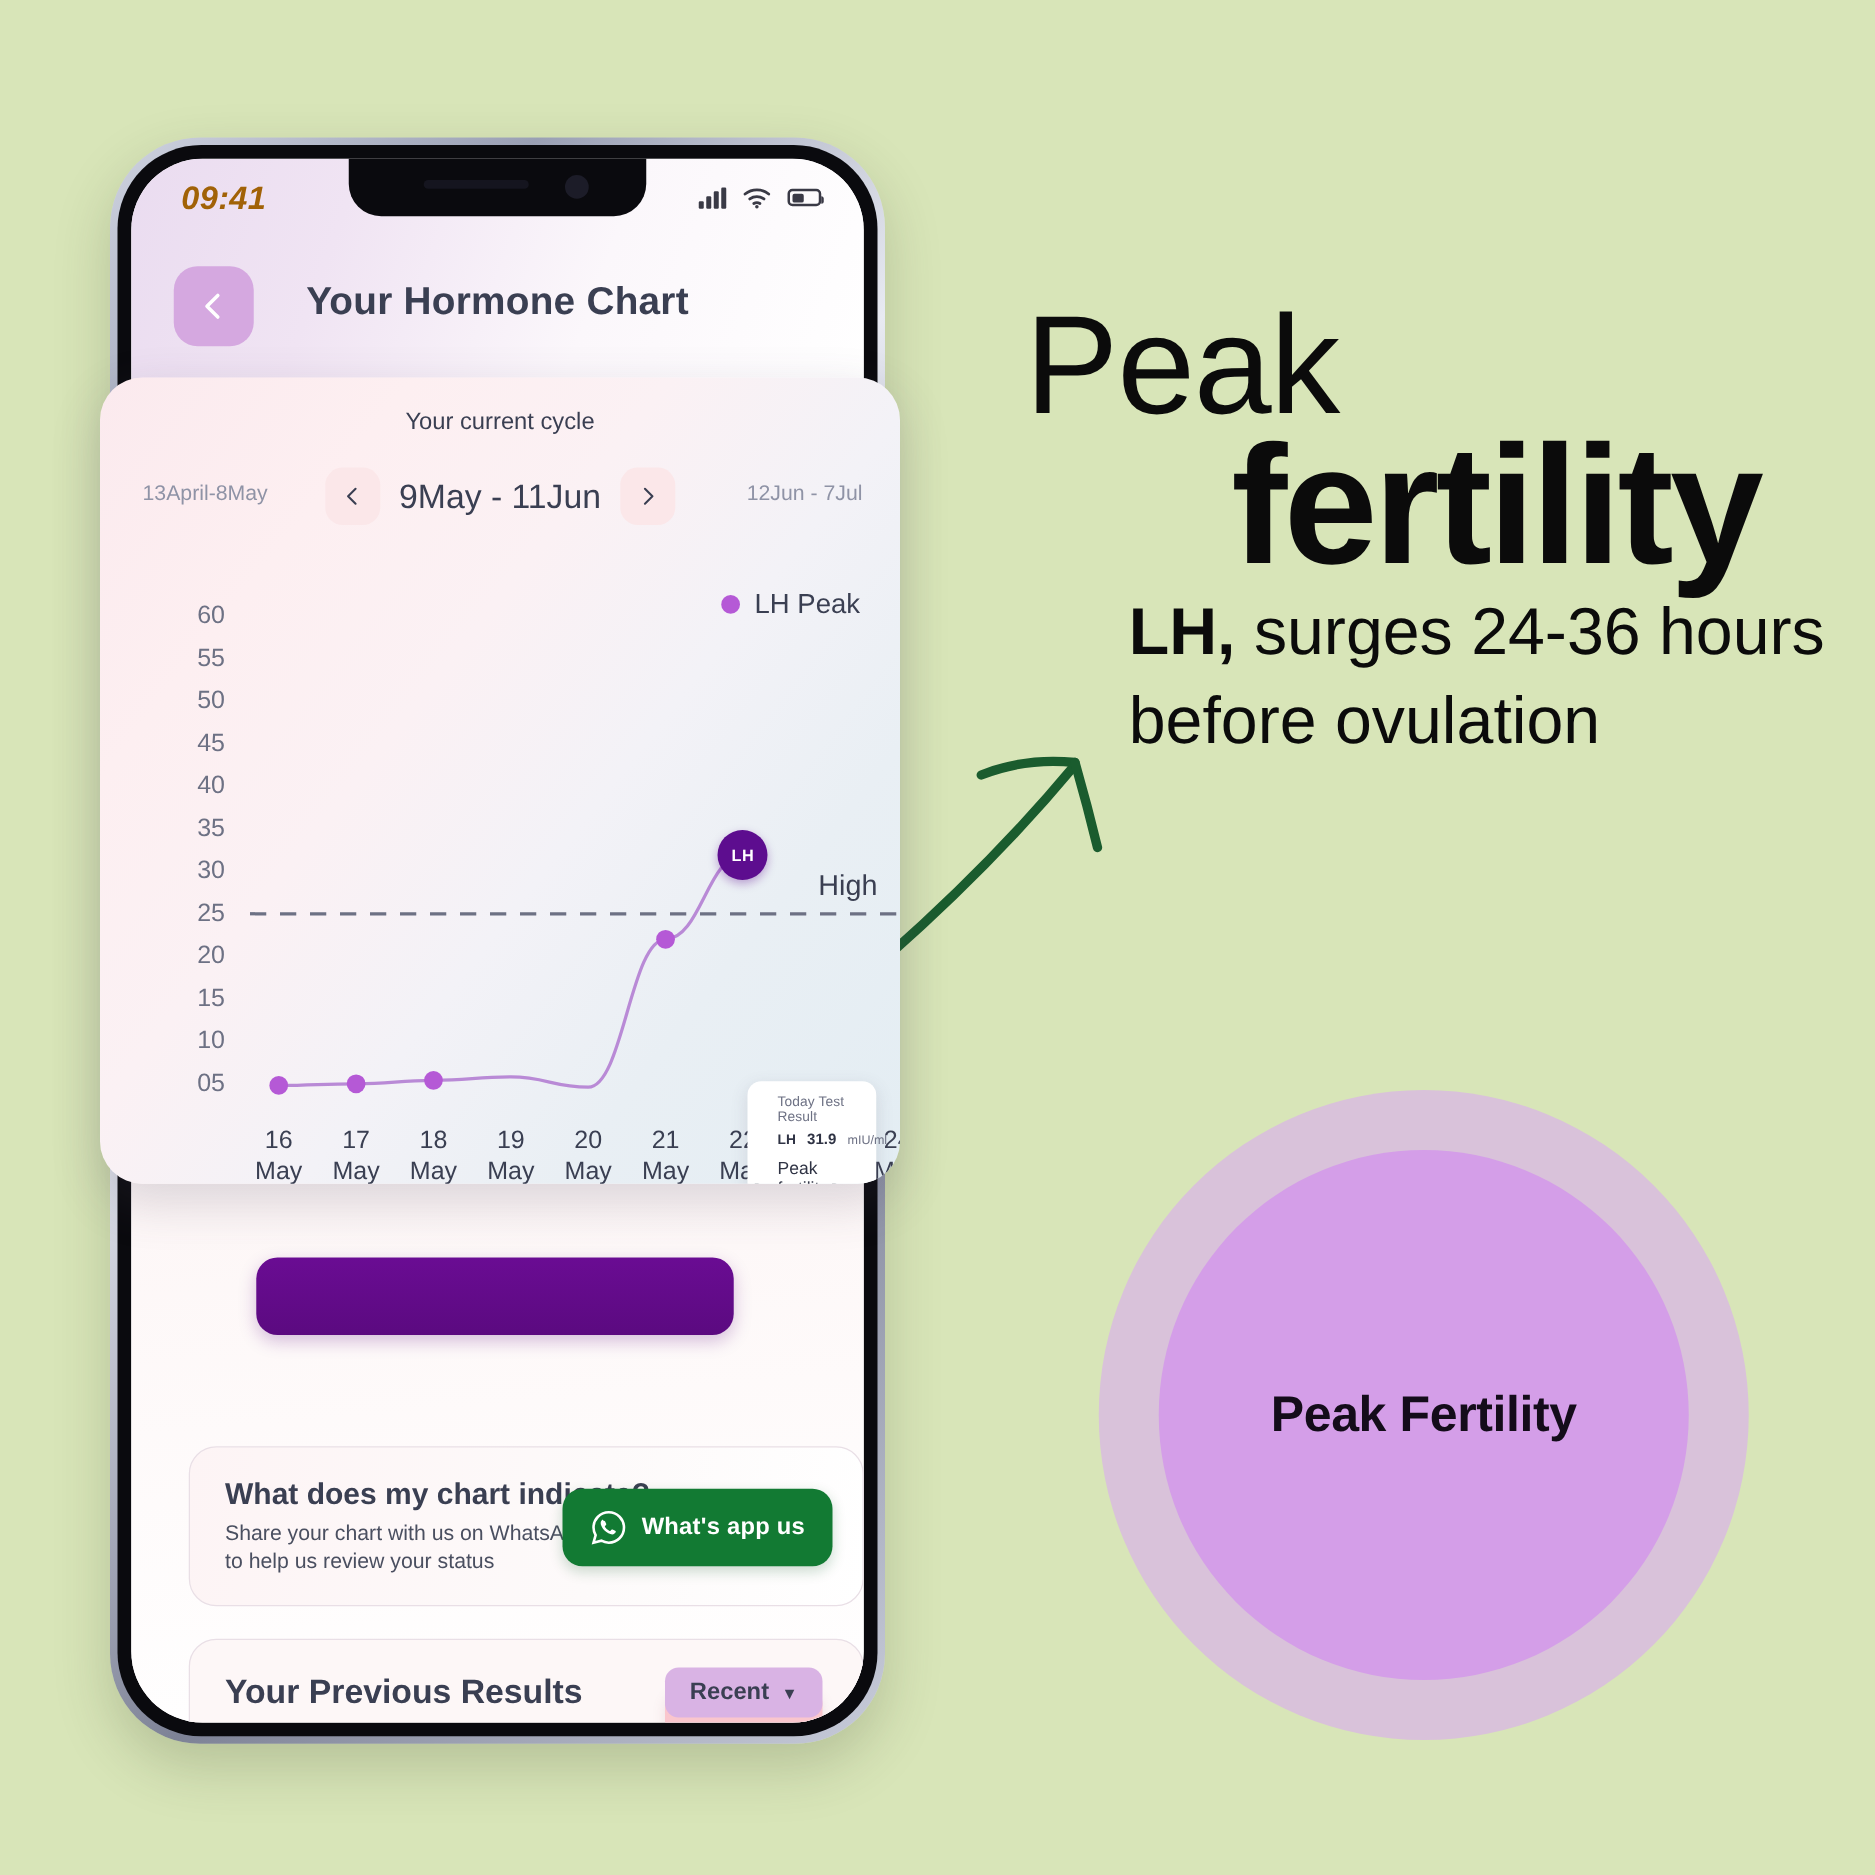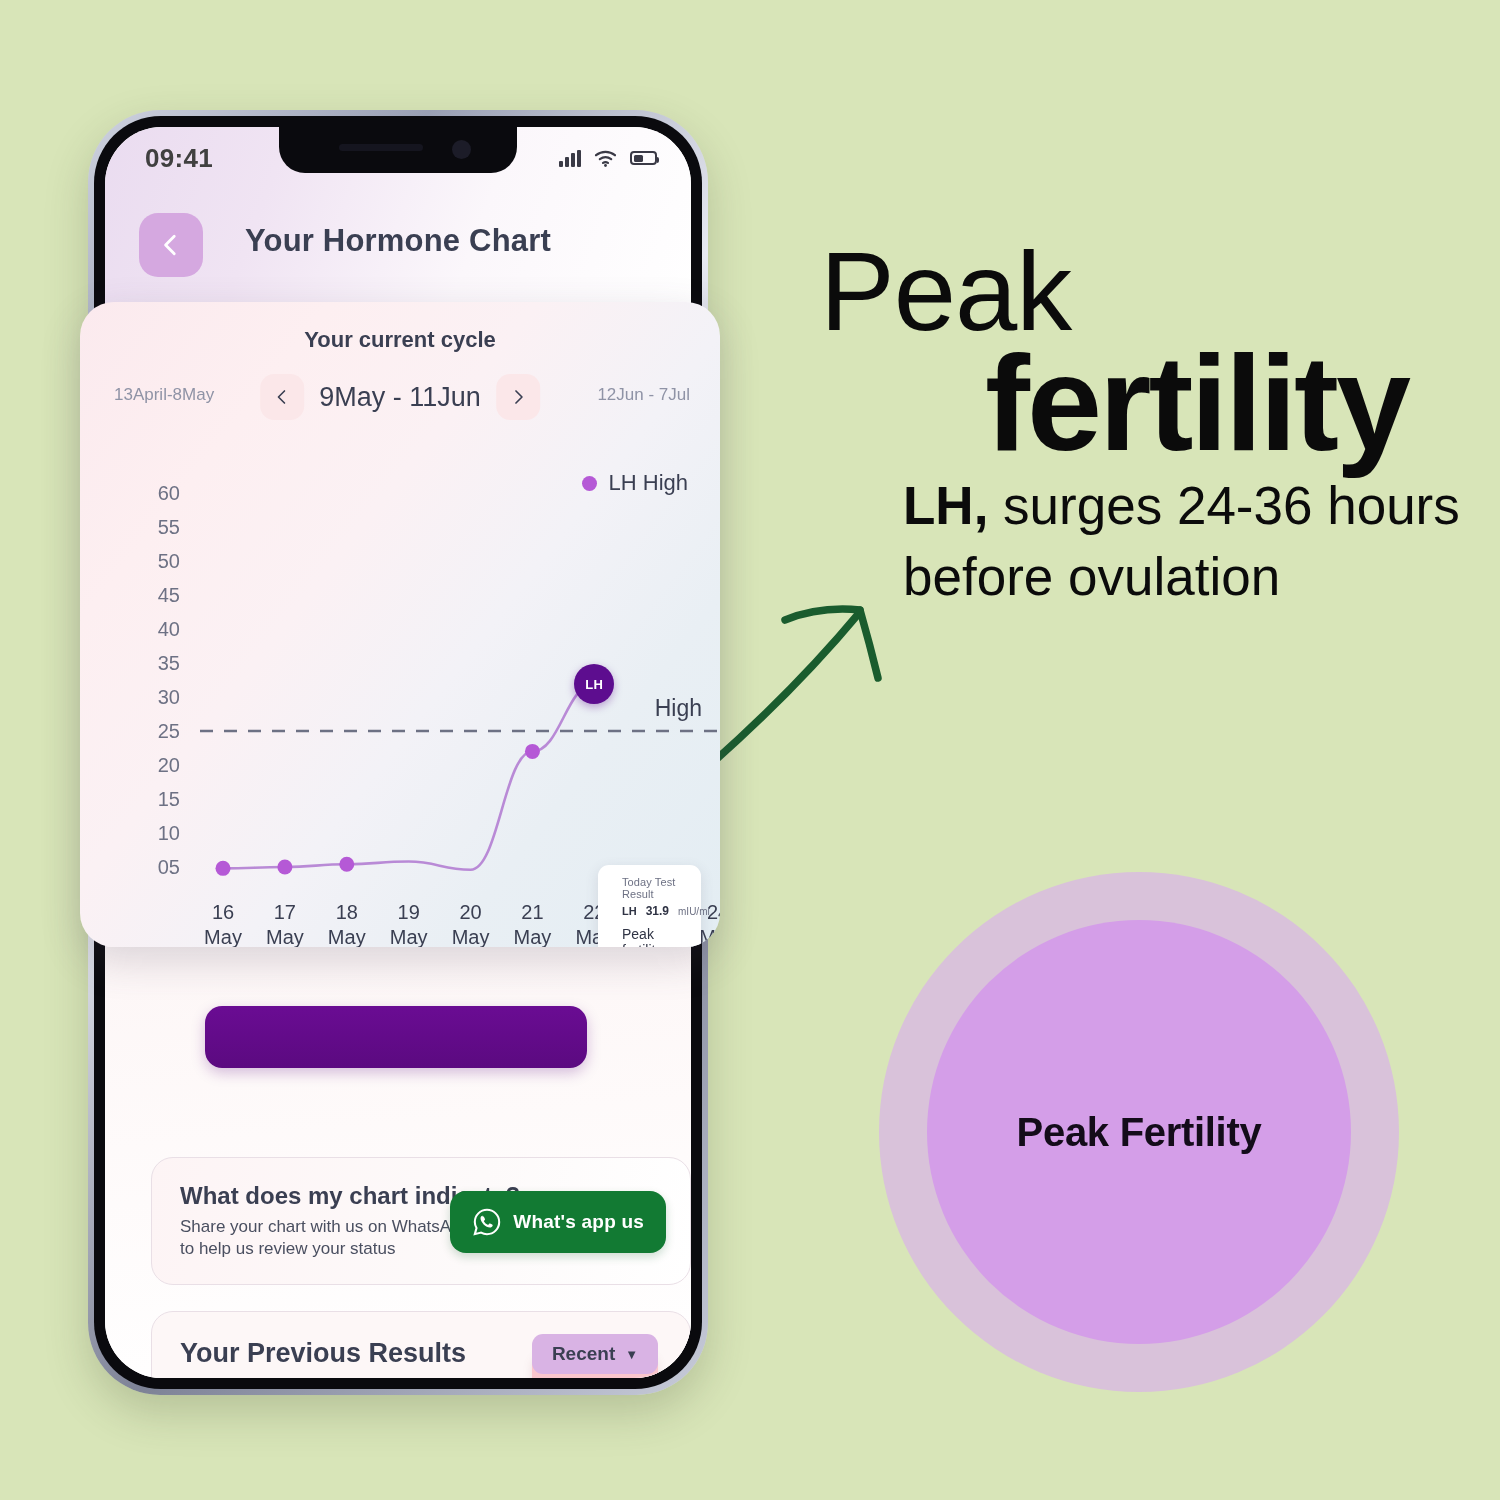"09:41" #status-time { color: #404040 -> #a16207; font-style: none -> italic }
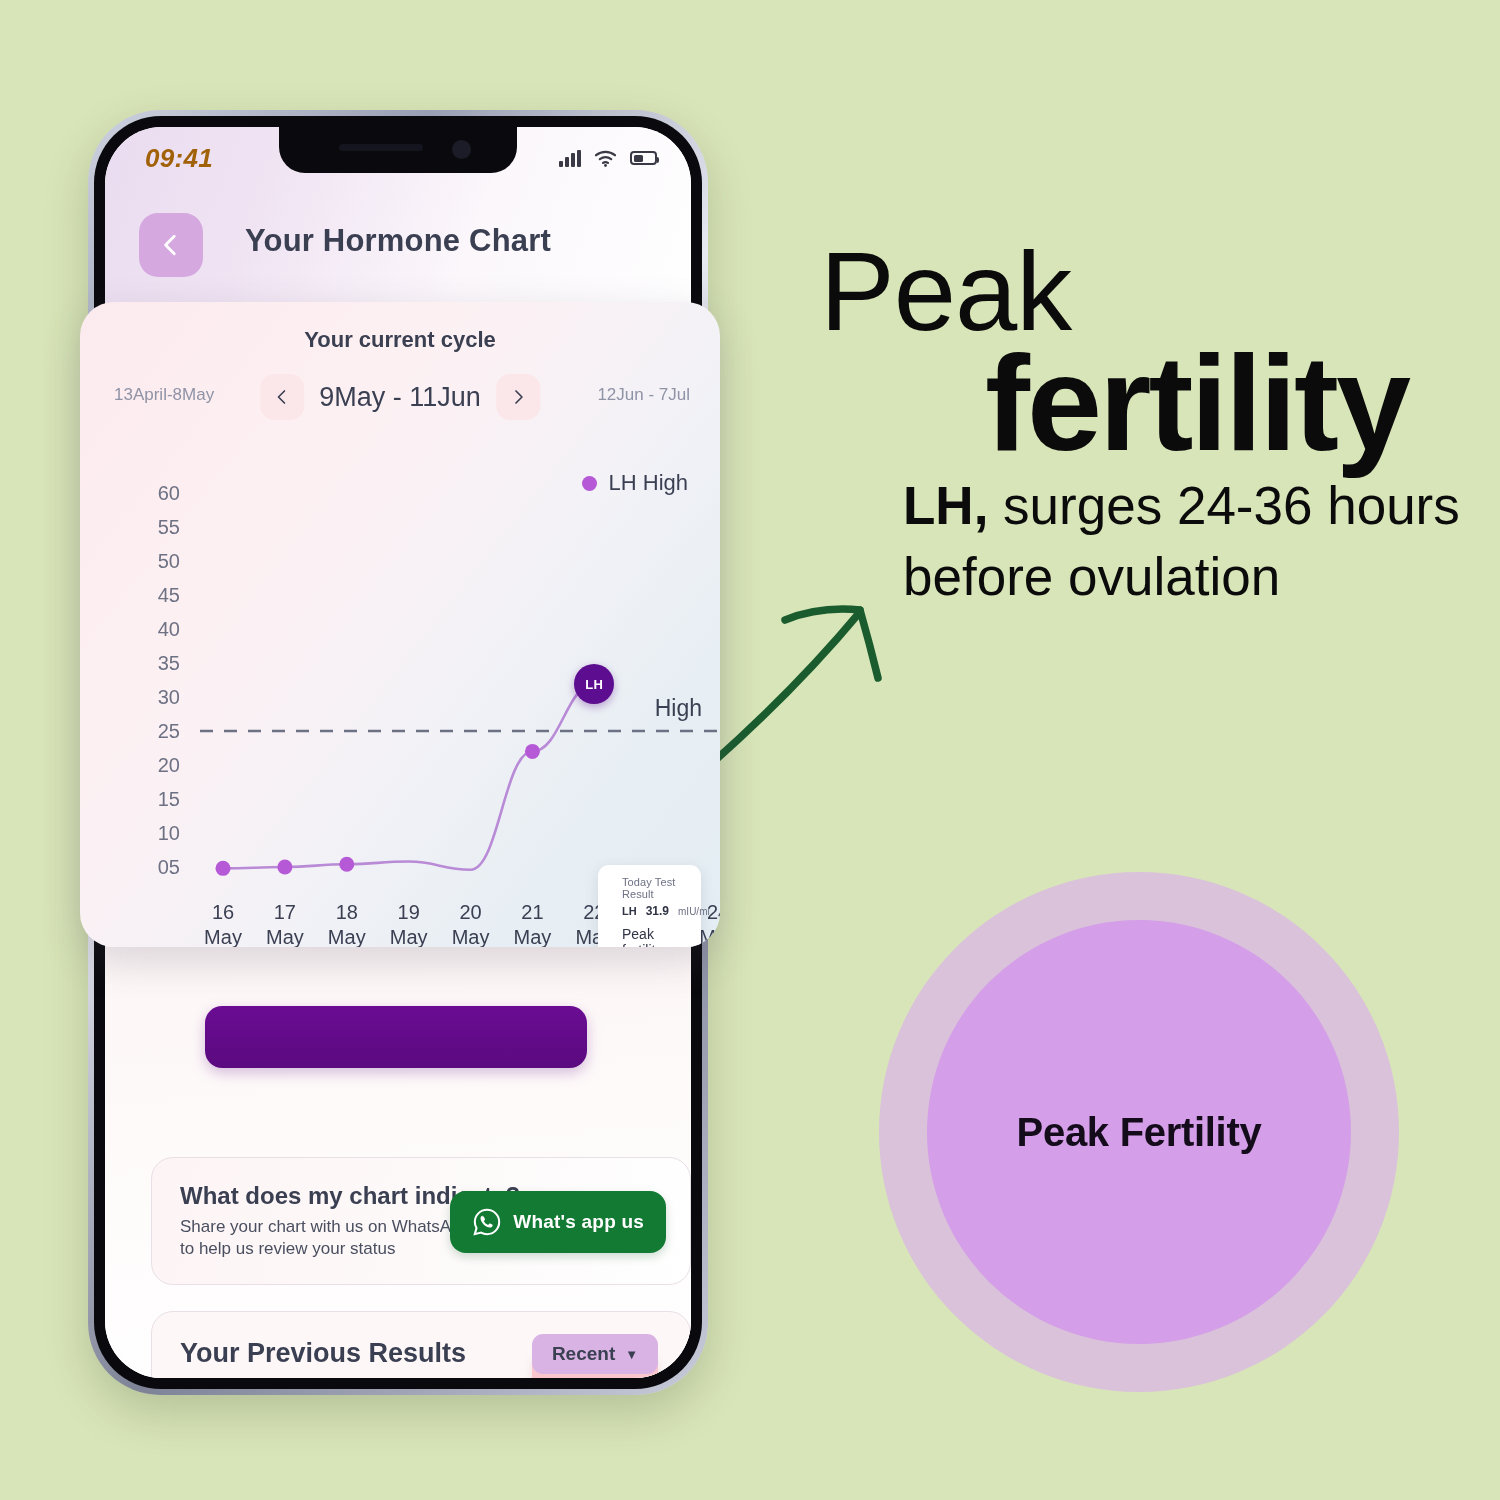"Your current cycle" #chart-card-title { font-size: 22px -> 19px; font-weight: 700 -> 400 }
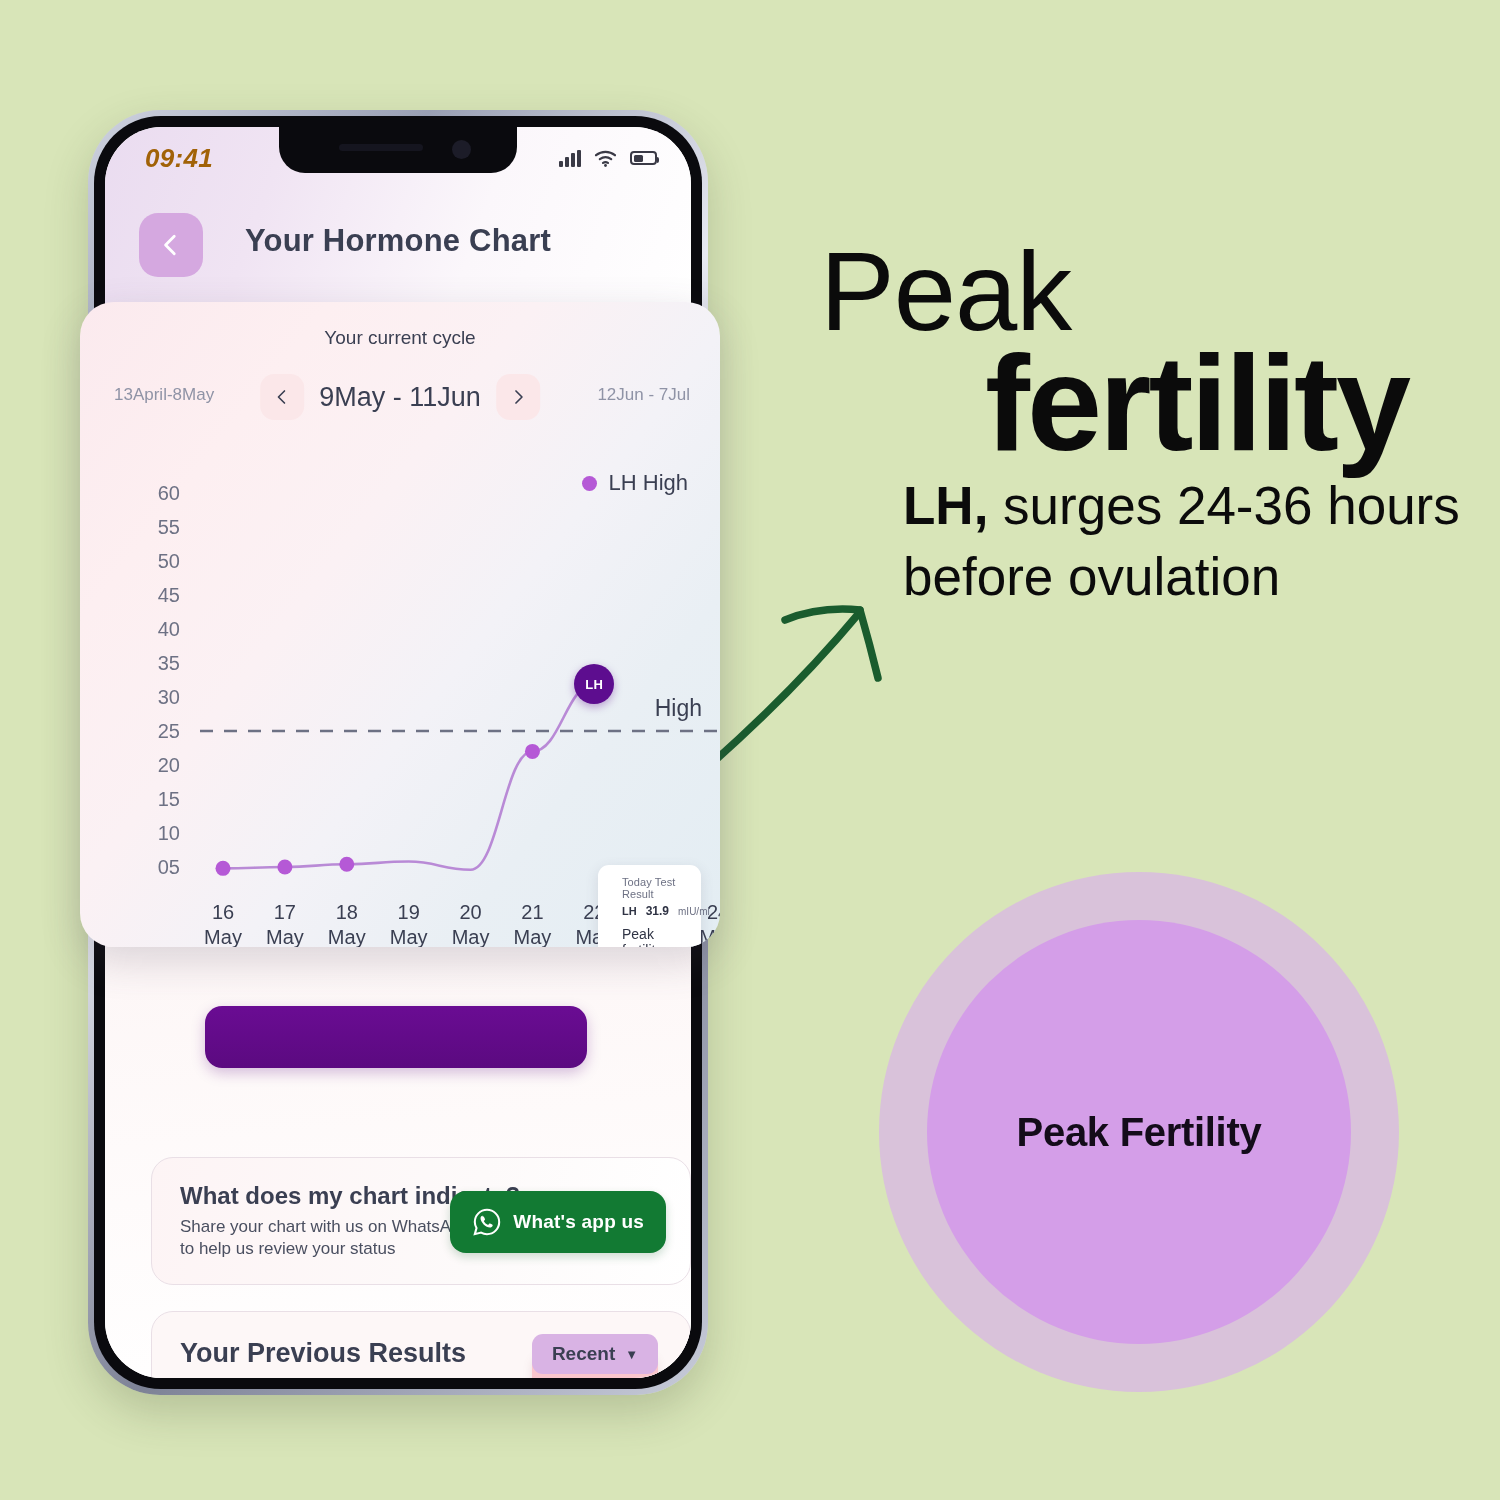"LH High" span { text: High -> Peak }
